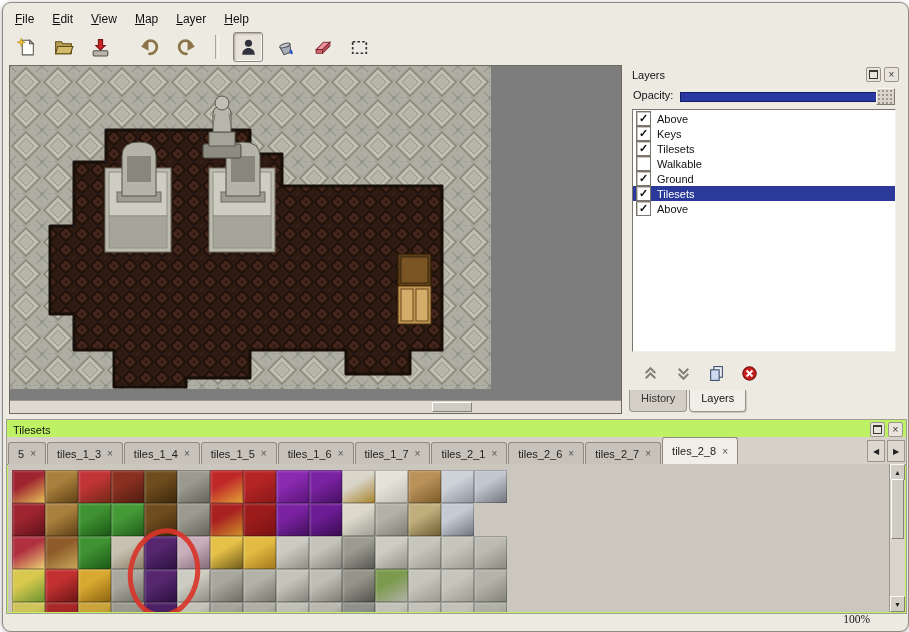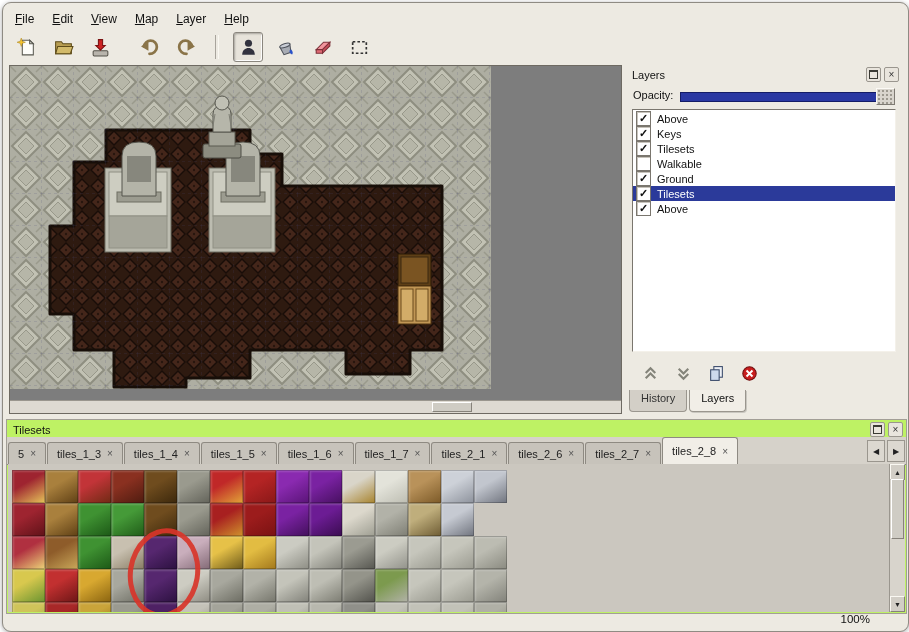"100%" .zoom-status { font-family: none -> Liberation Serif, serif }
